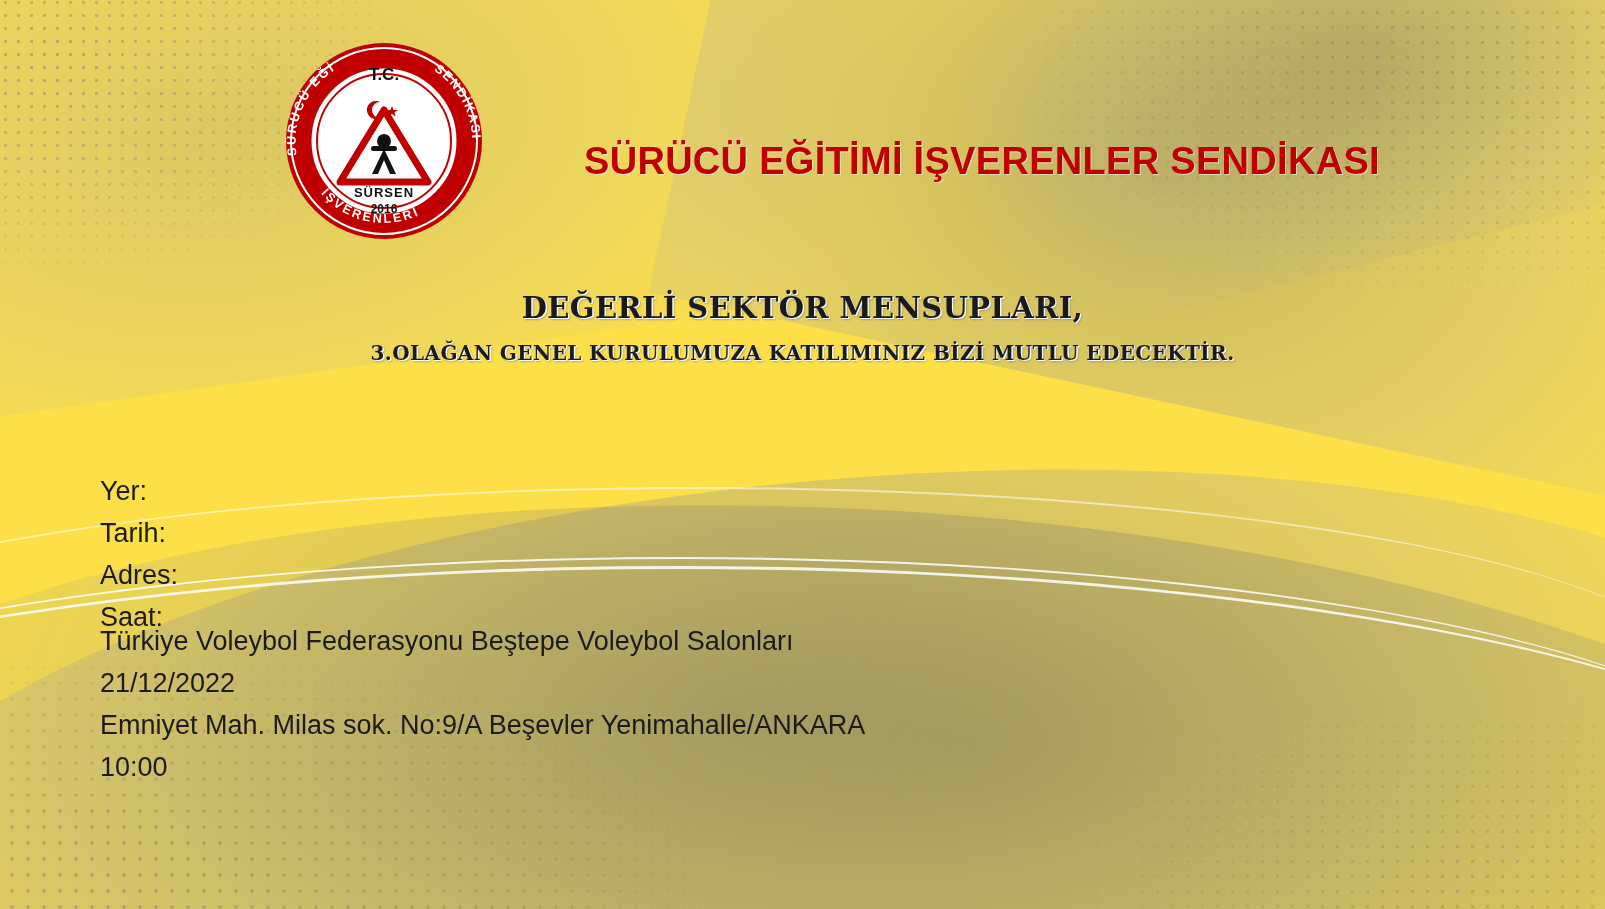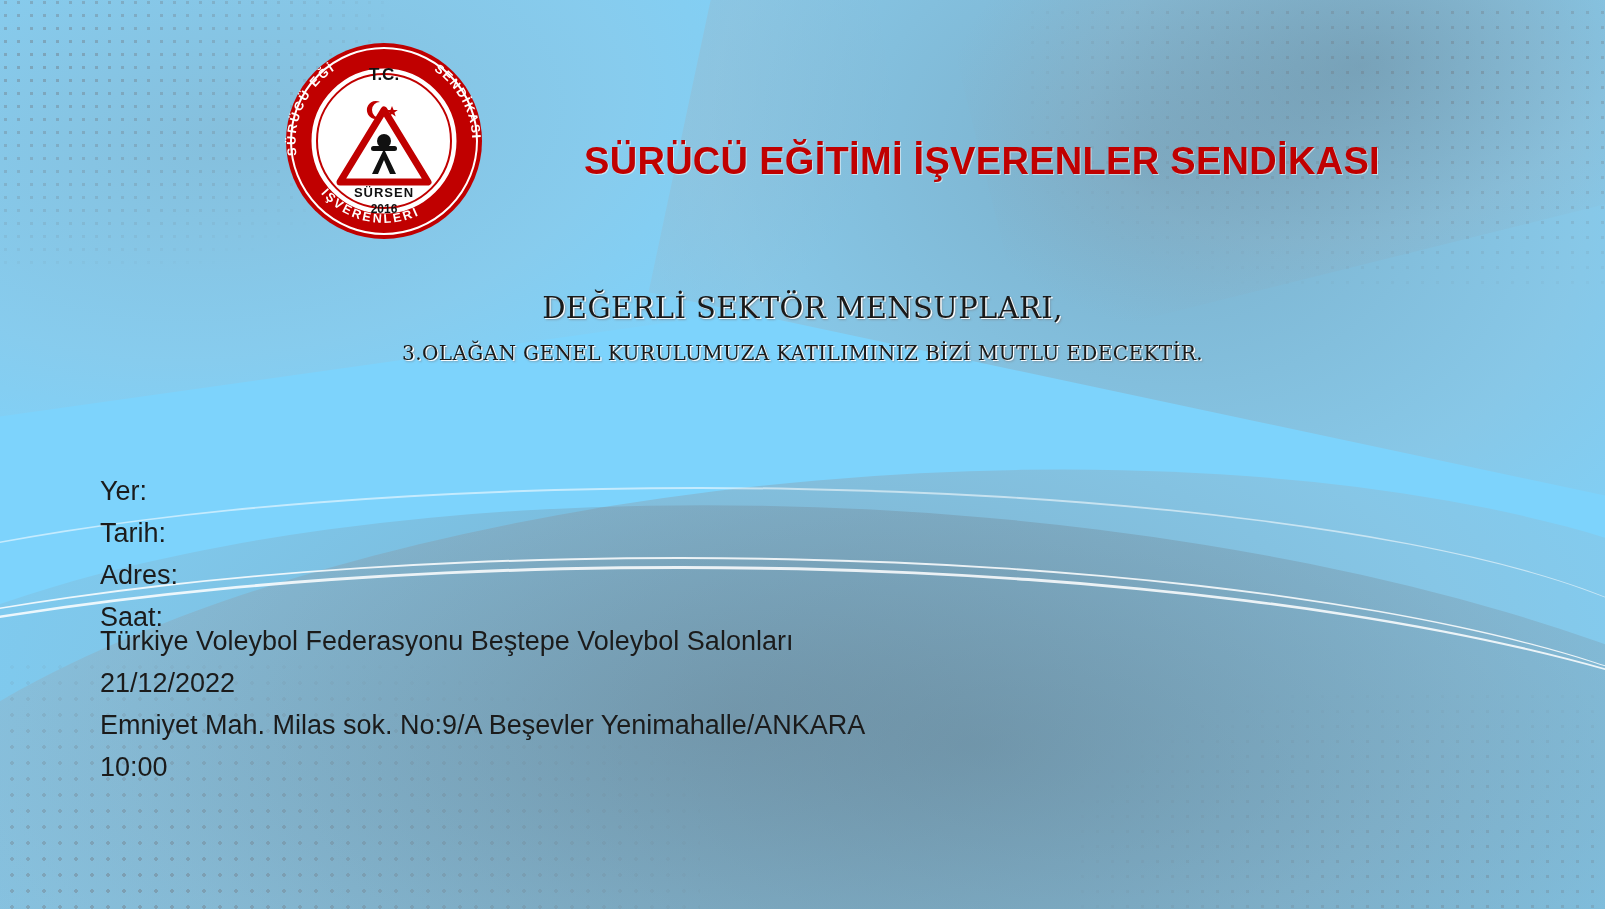"T.C." .slide { background: #7dd3fc -> #fde047 }
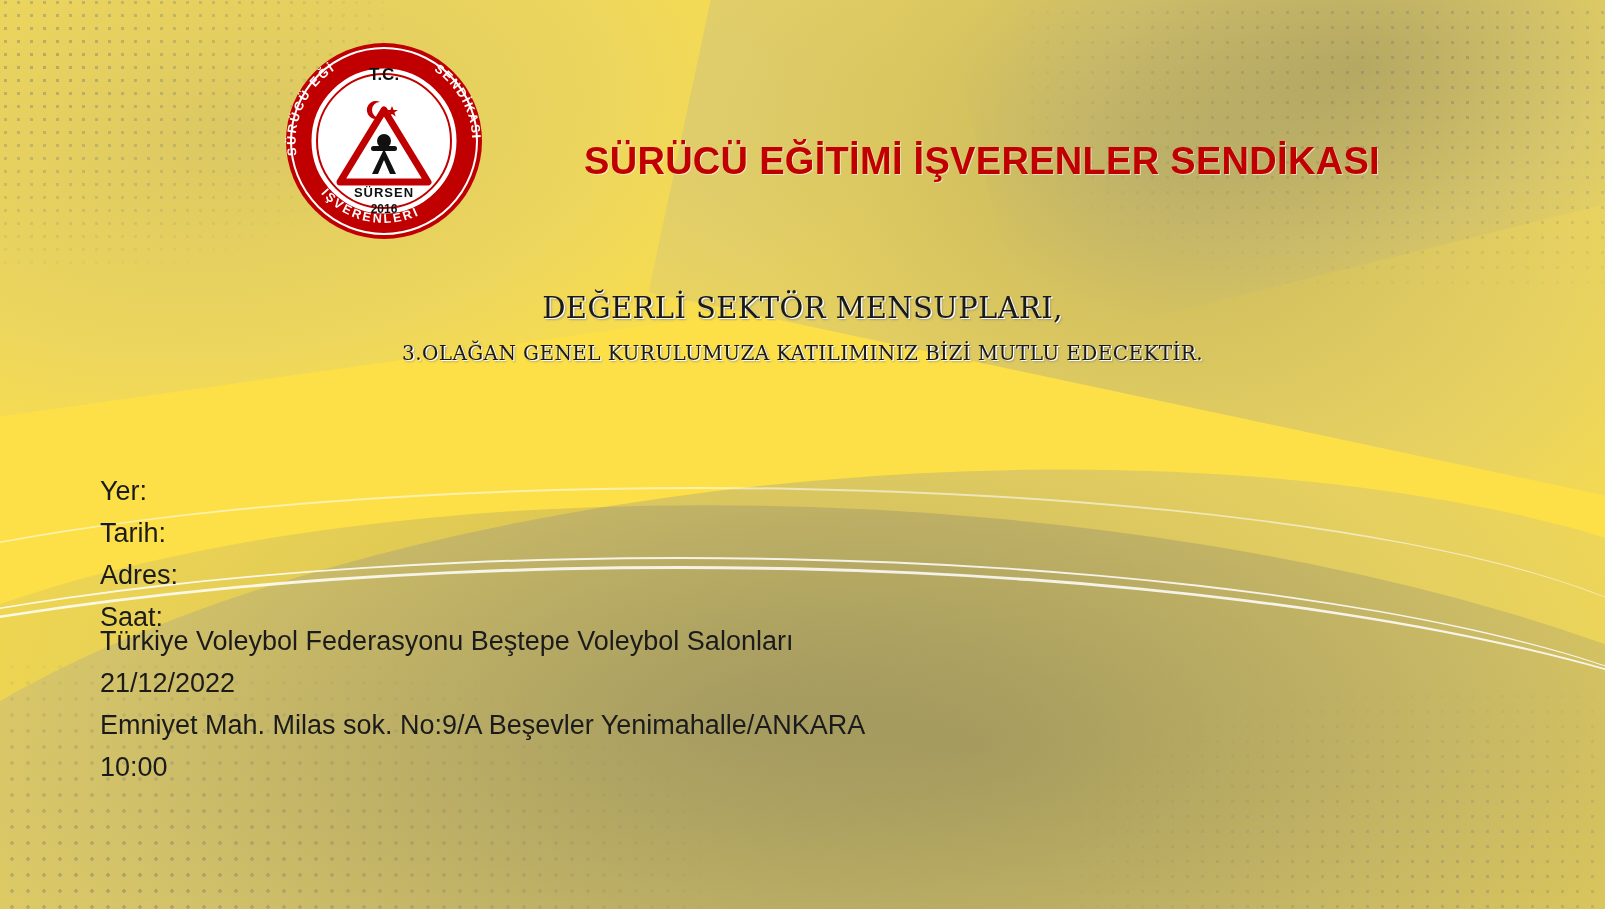"DEĞERLİ SEKTÖR MENSUPLARI," .headline-line { font-weight: normal -> bold }
